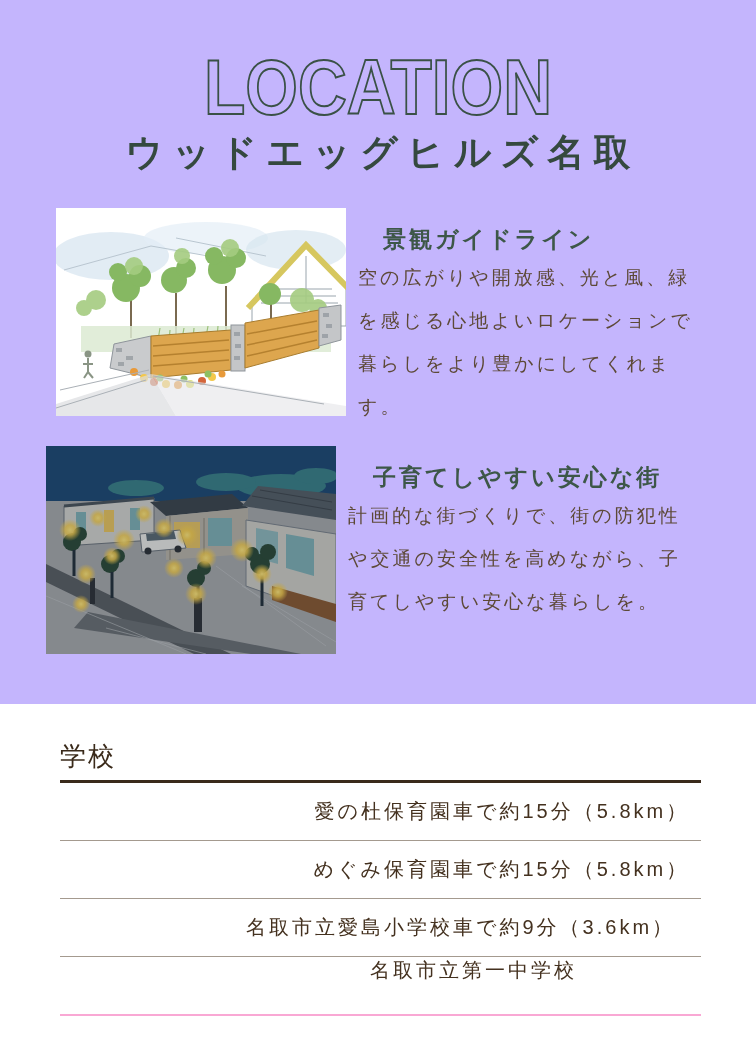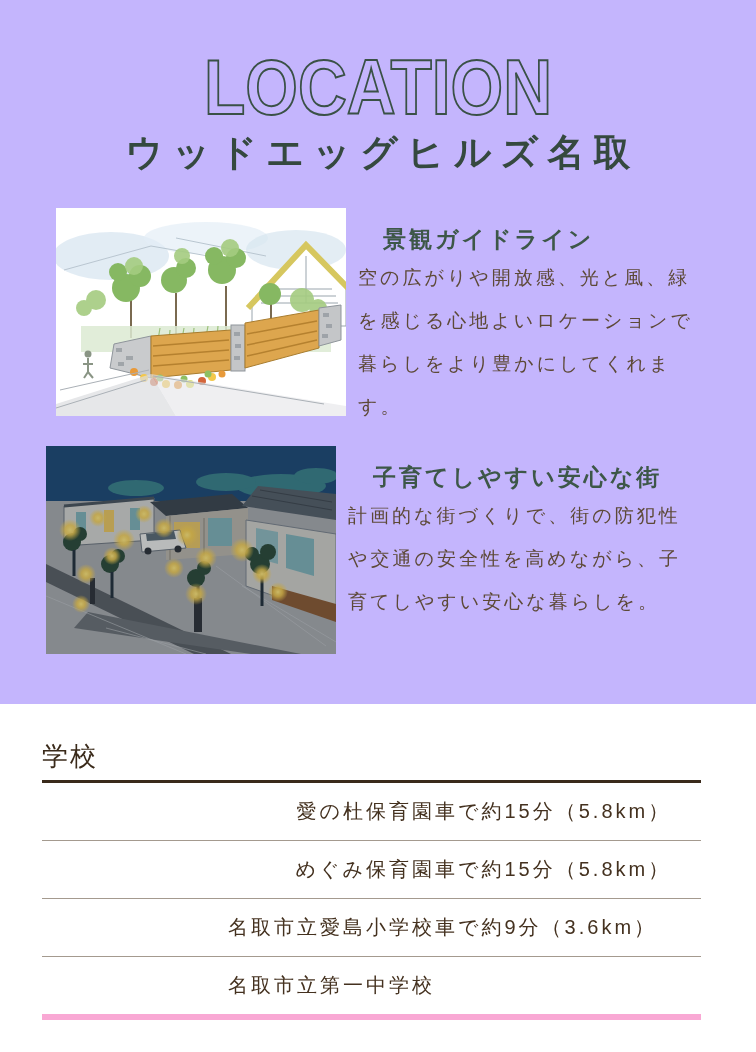"学校" .schools { padding: 36px 55px 0 42px -> 36px 55px 0 60px }
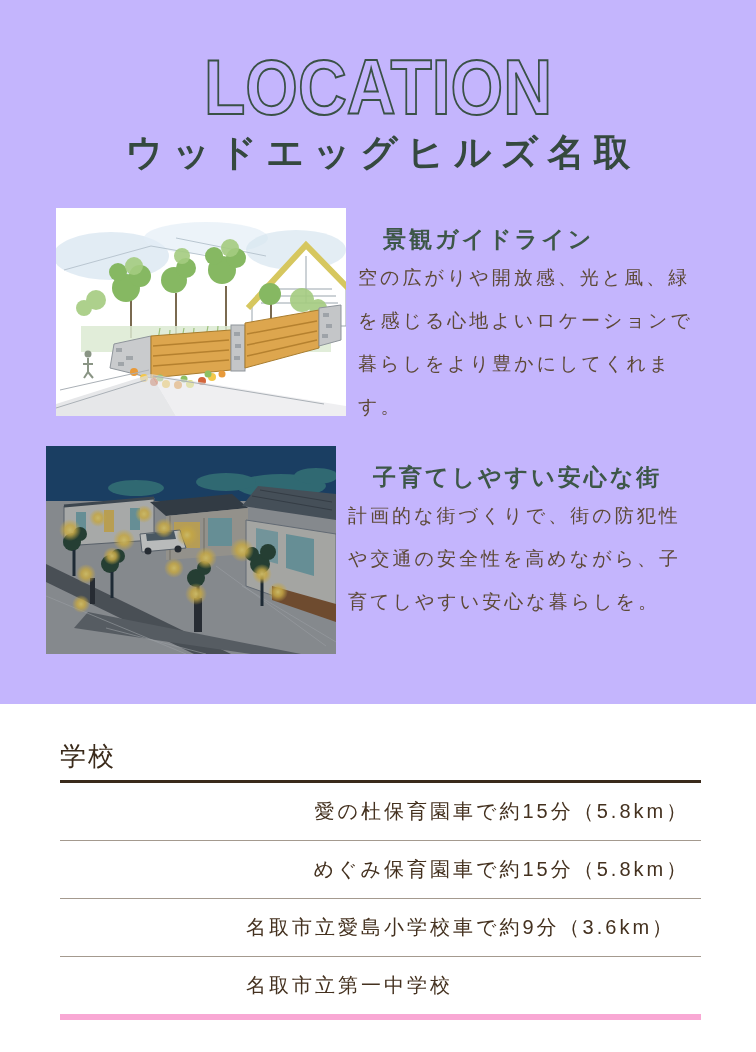"名取市立第一中学校" .school-row.last { border-bottom: 6px solid #f9a8d4 -> 2px solid #f9a8d4; flex-direction: none -> column }
